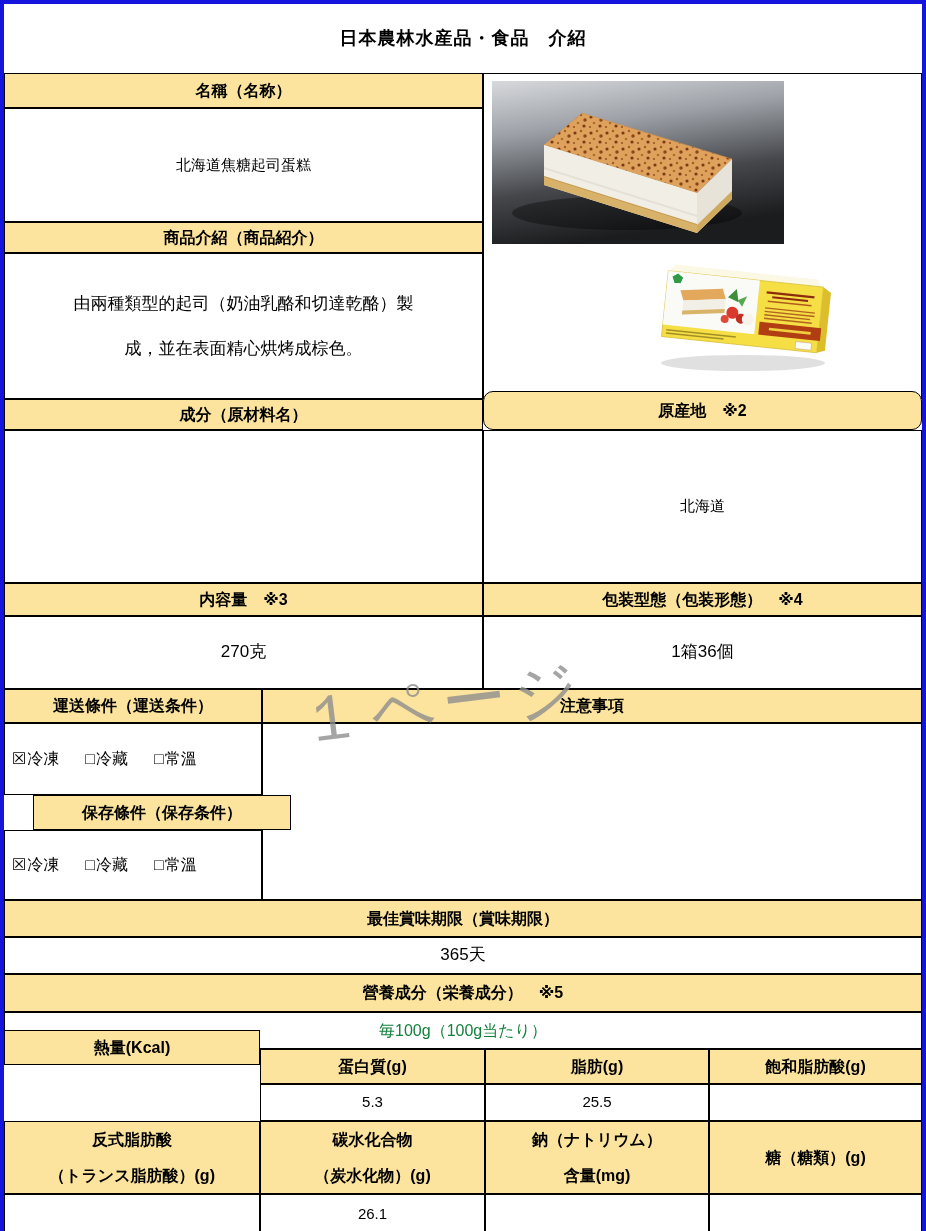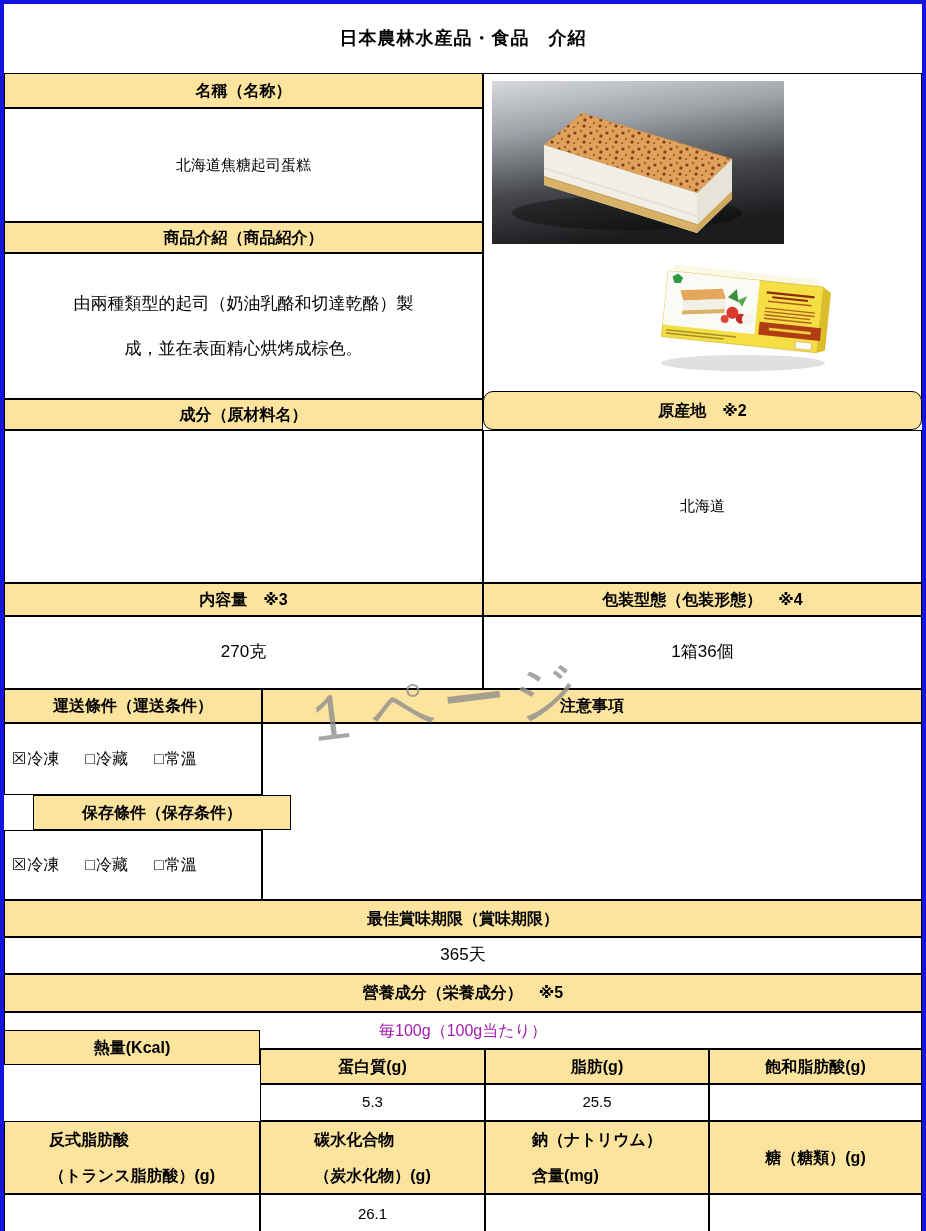"日本農林水産品・食品 介紹" .cell { text-align: none -> center }
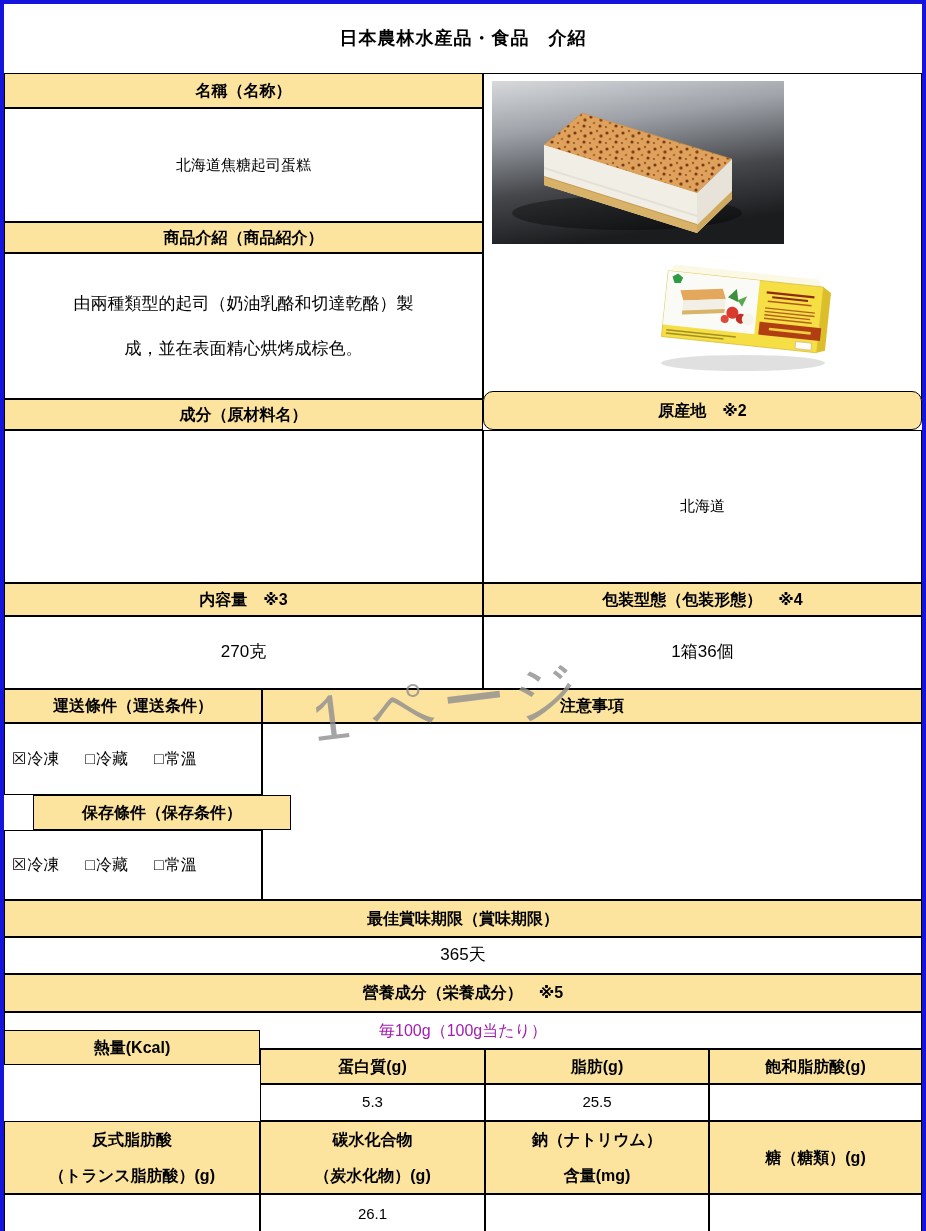"毎100g（100g当たり）" .per100 { color: #a21caf -> #15803d }
